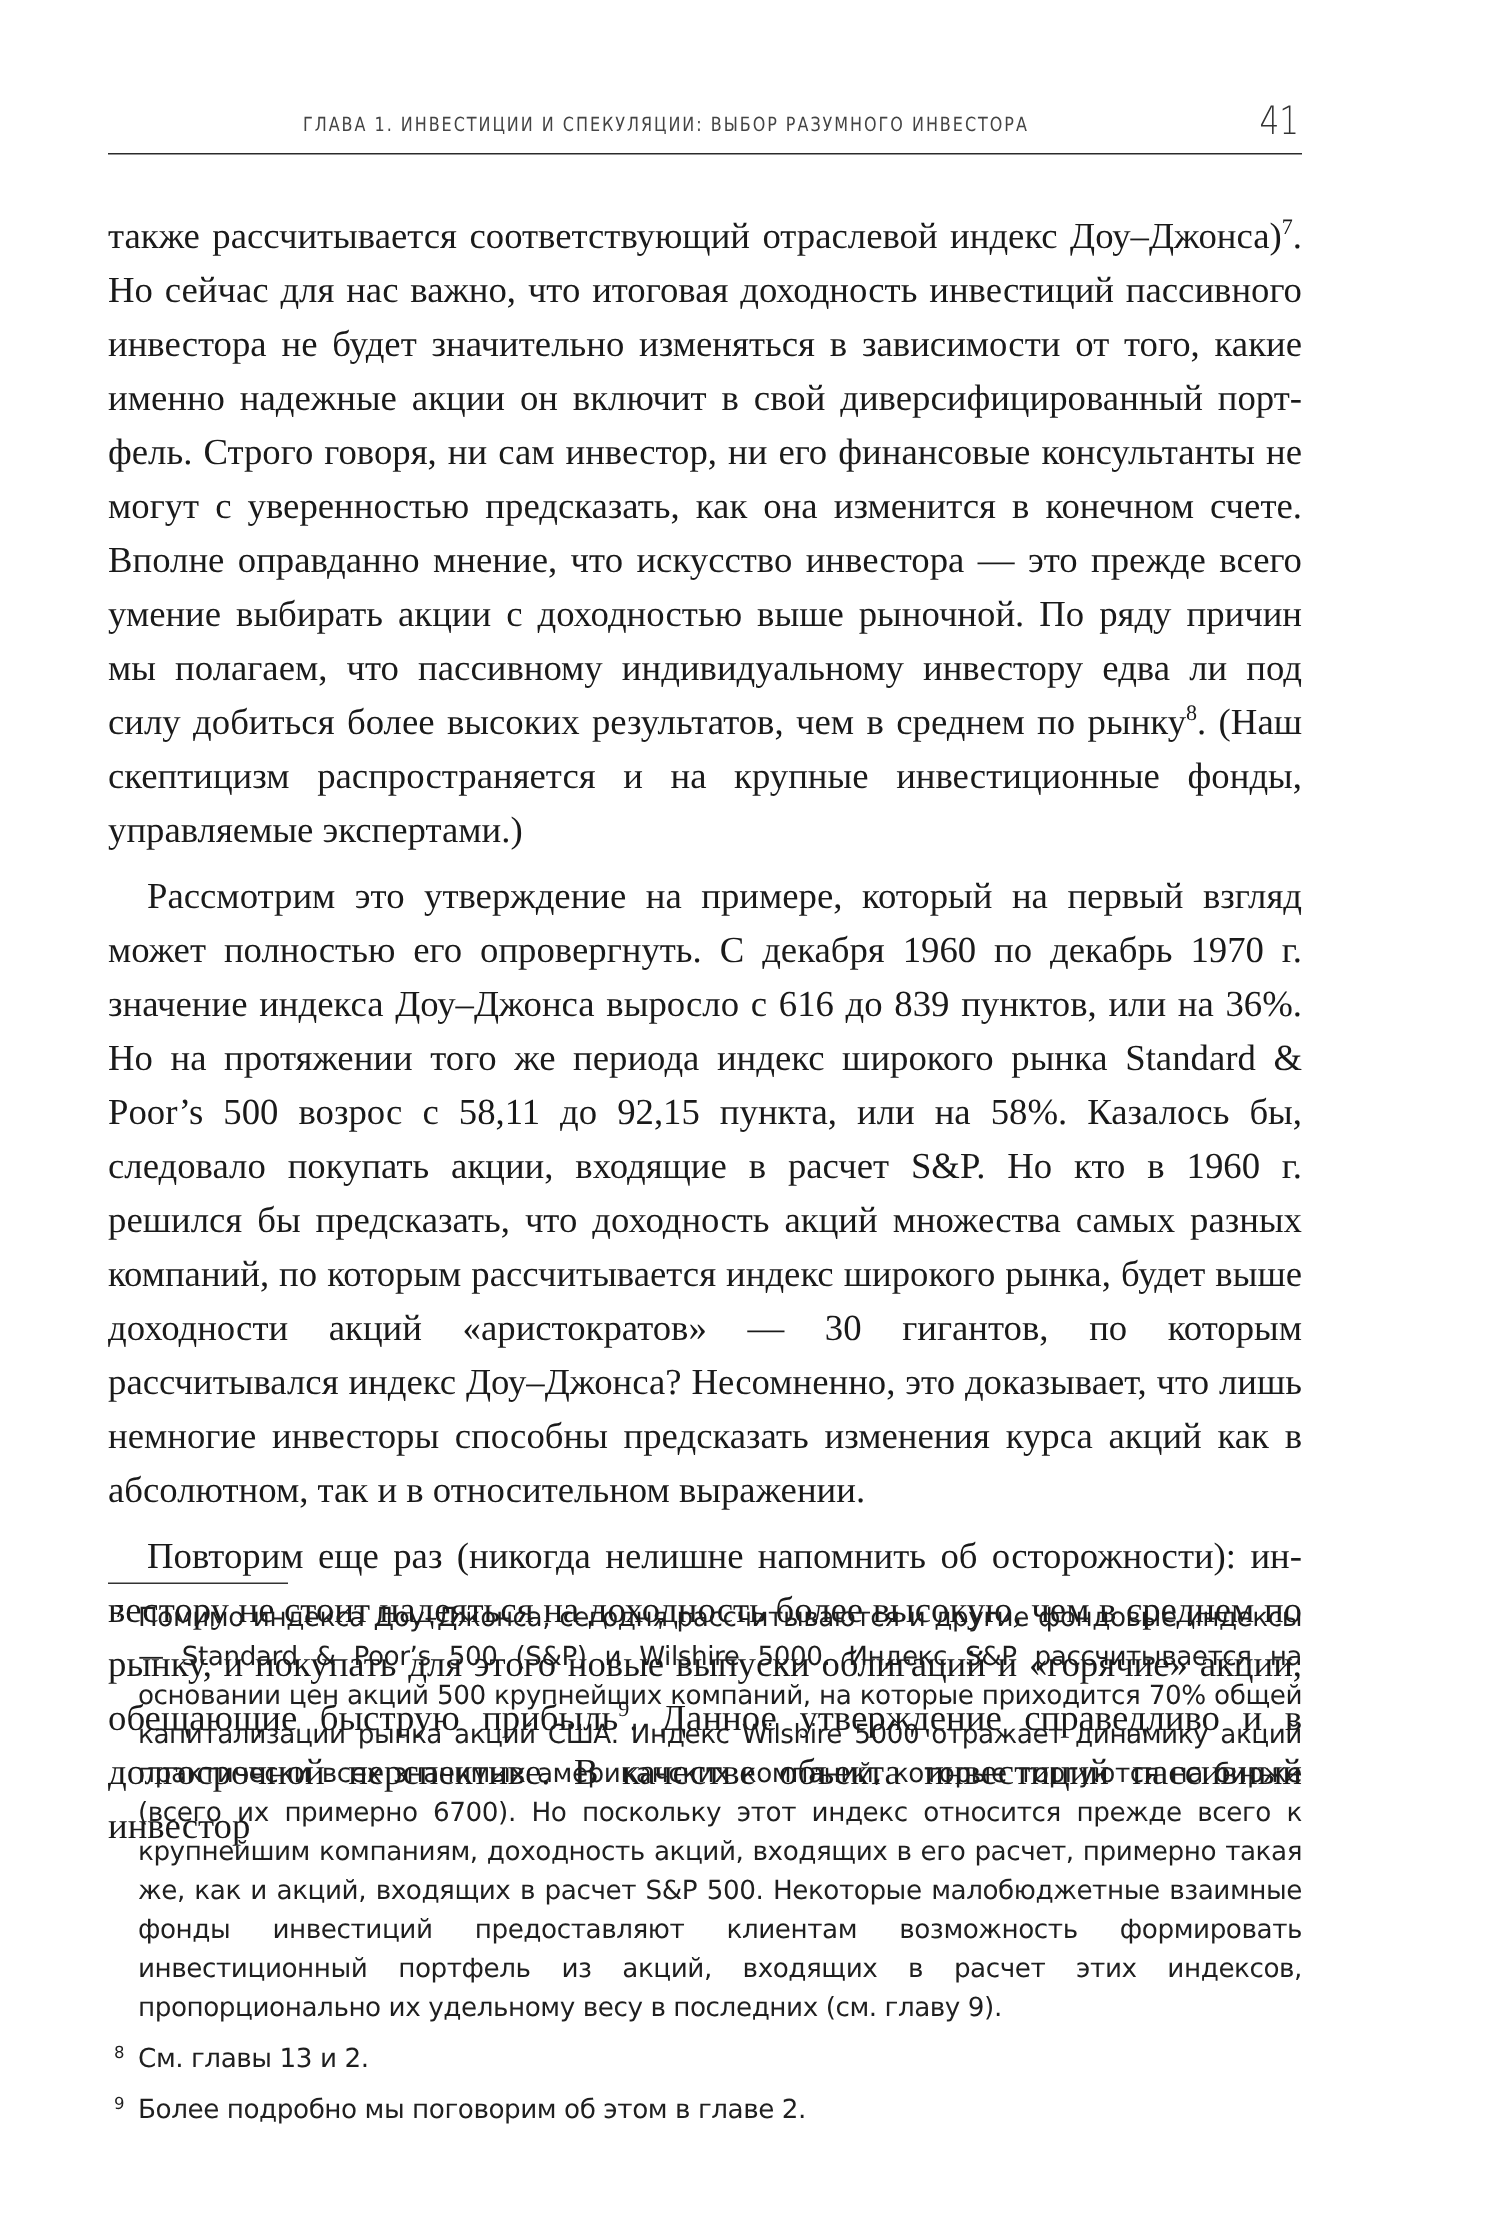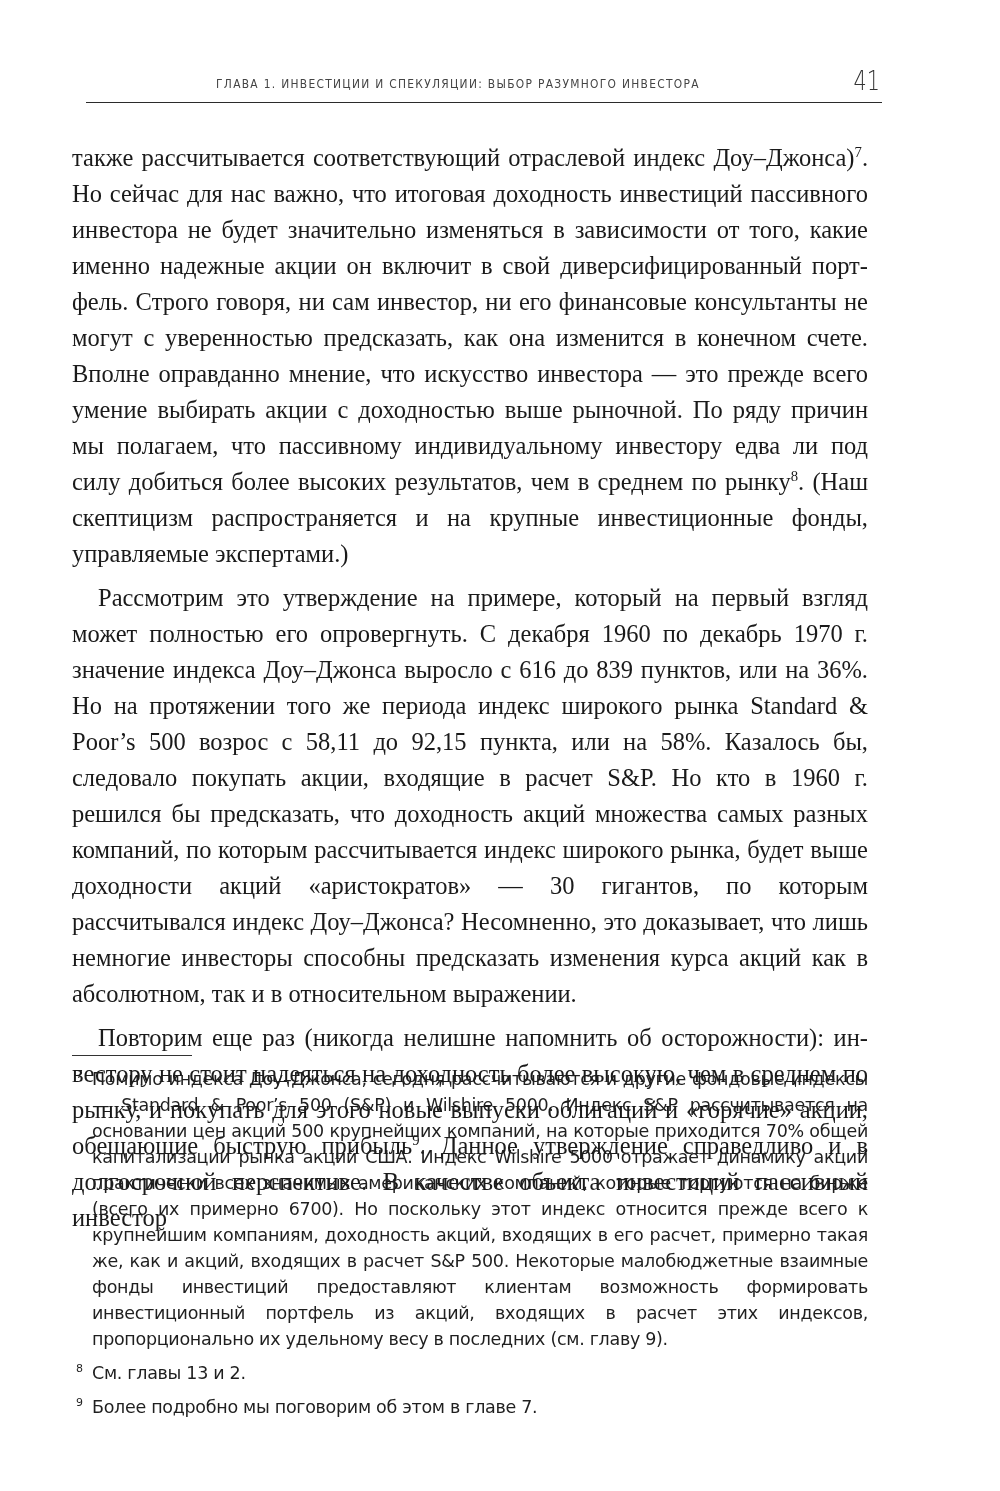"ГЛАВА 1. ИНВЕСТИЦИИ И СПЕКУЛЯЦИИ:" .running-head { left: 14px -> 0 }
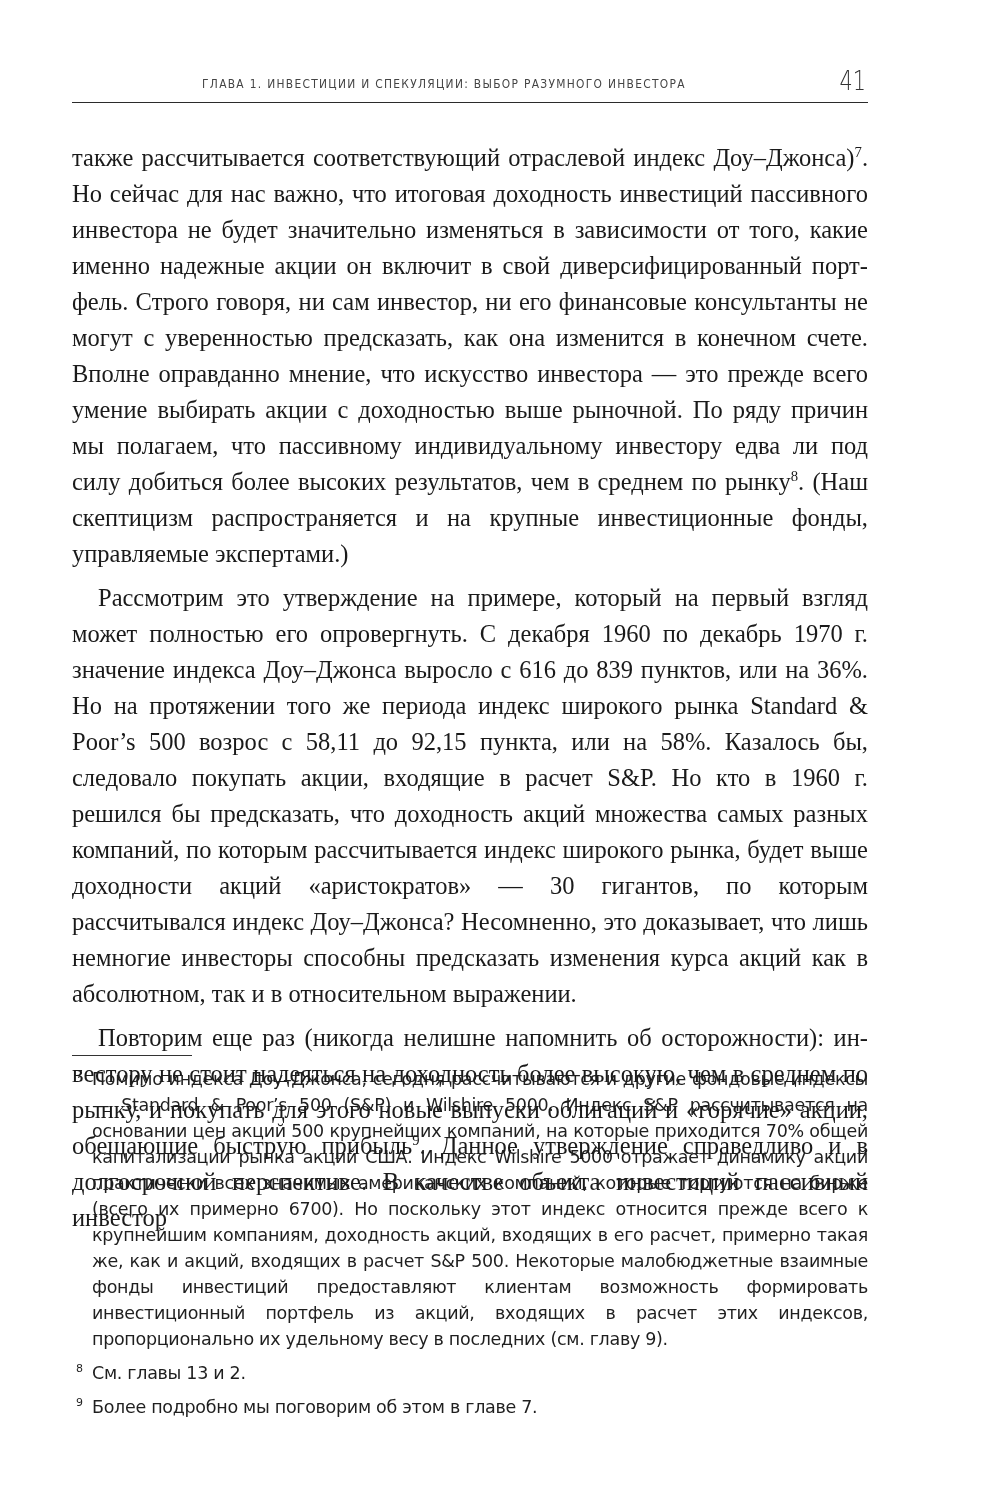"Более подробно мы поговорим об" span { text: 7 -> 2 }
